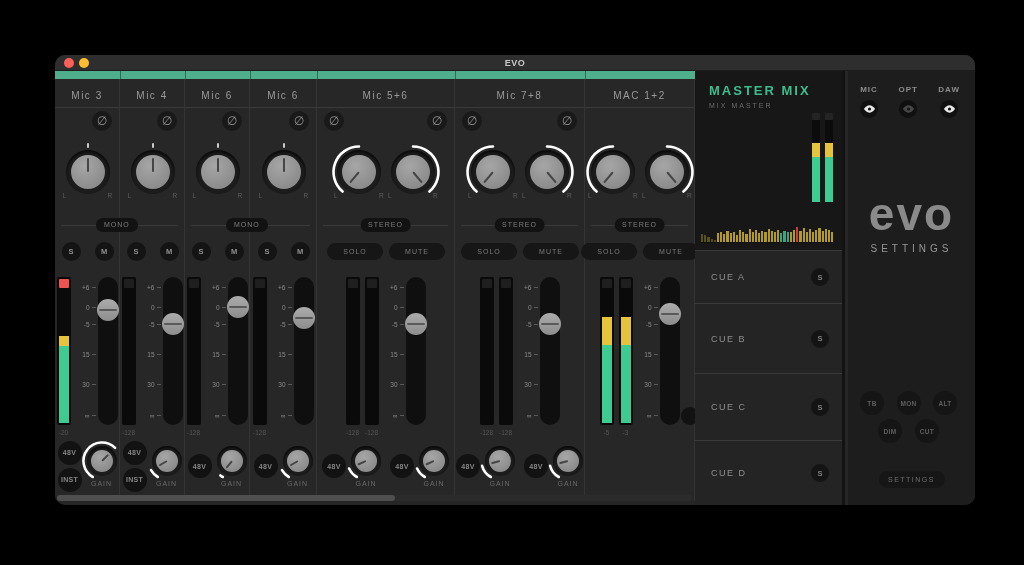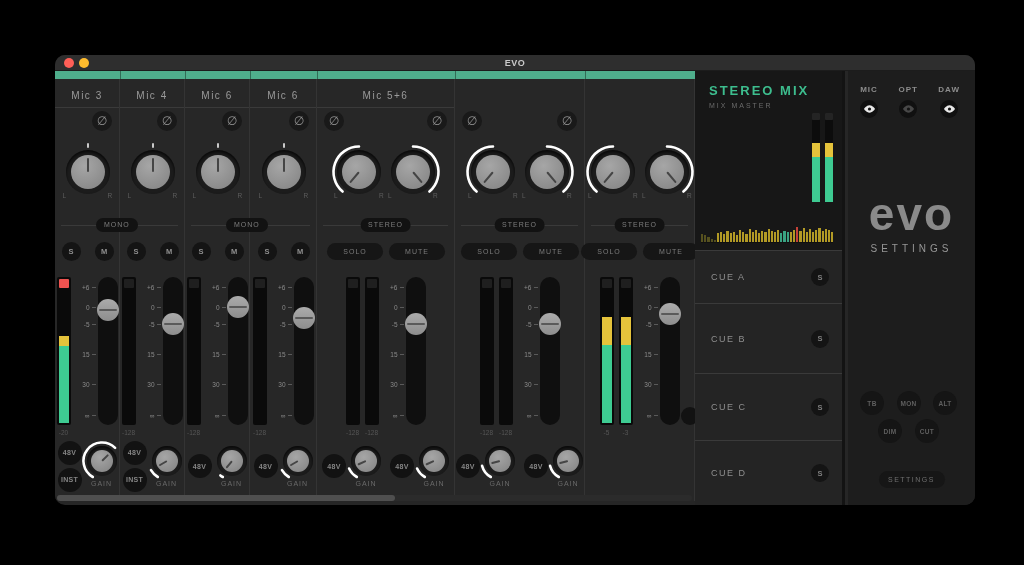"Mic 7+8" div.ch-header { html: none -> <div><span>Mic 7+8</span></div> }
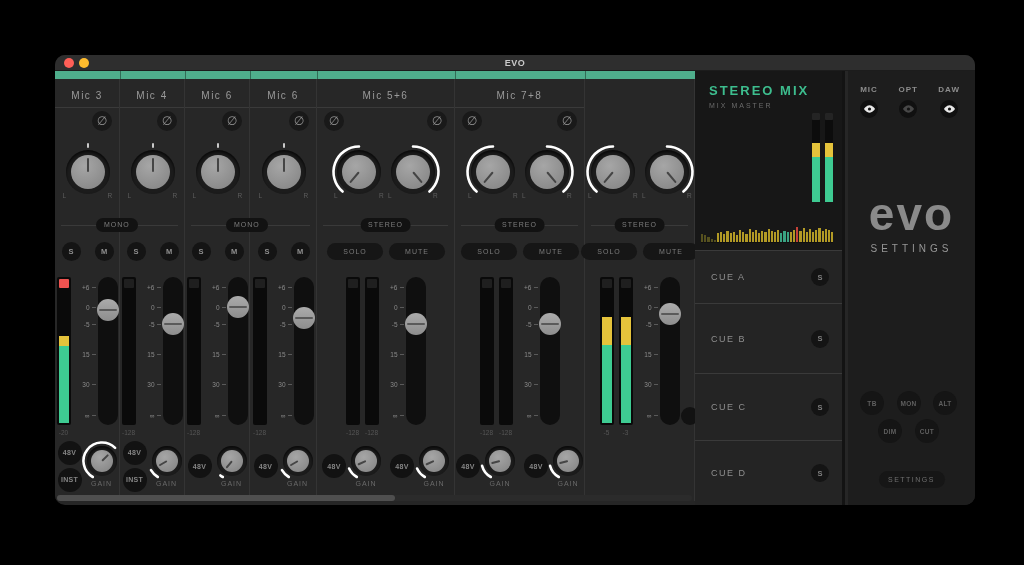"MAC 1+2" div.ch-header { html: none -> <div><span>MAC 1+2</span></div> }
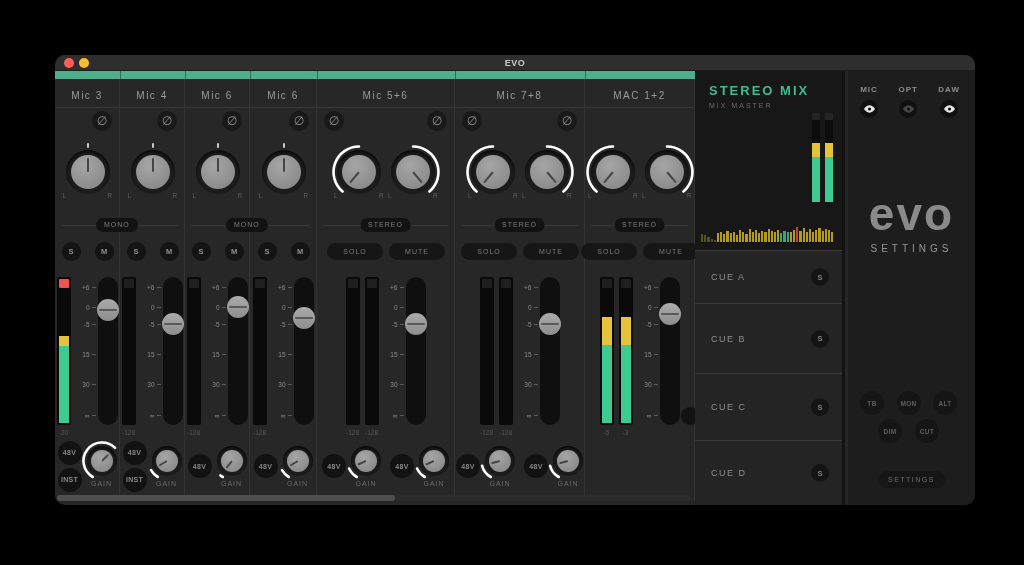"STEREO MIX" div.m-title { text: STEREO -> MASTER }
